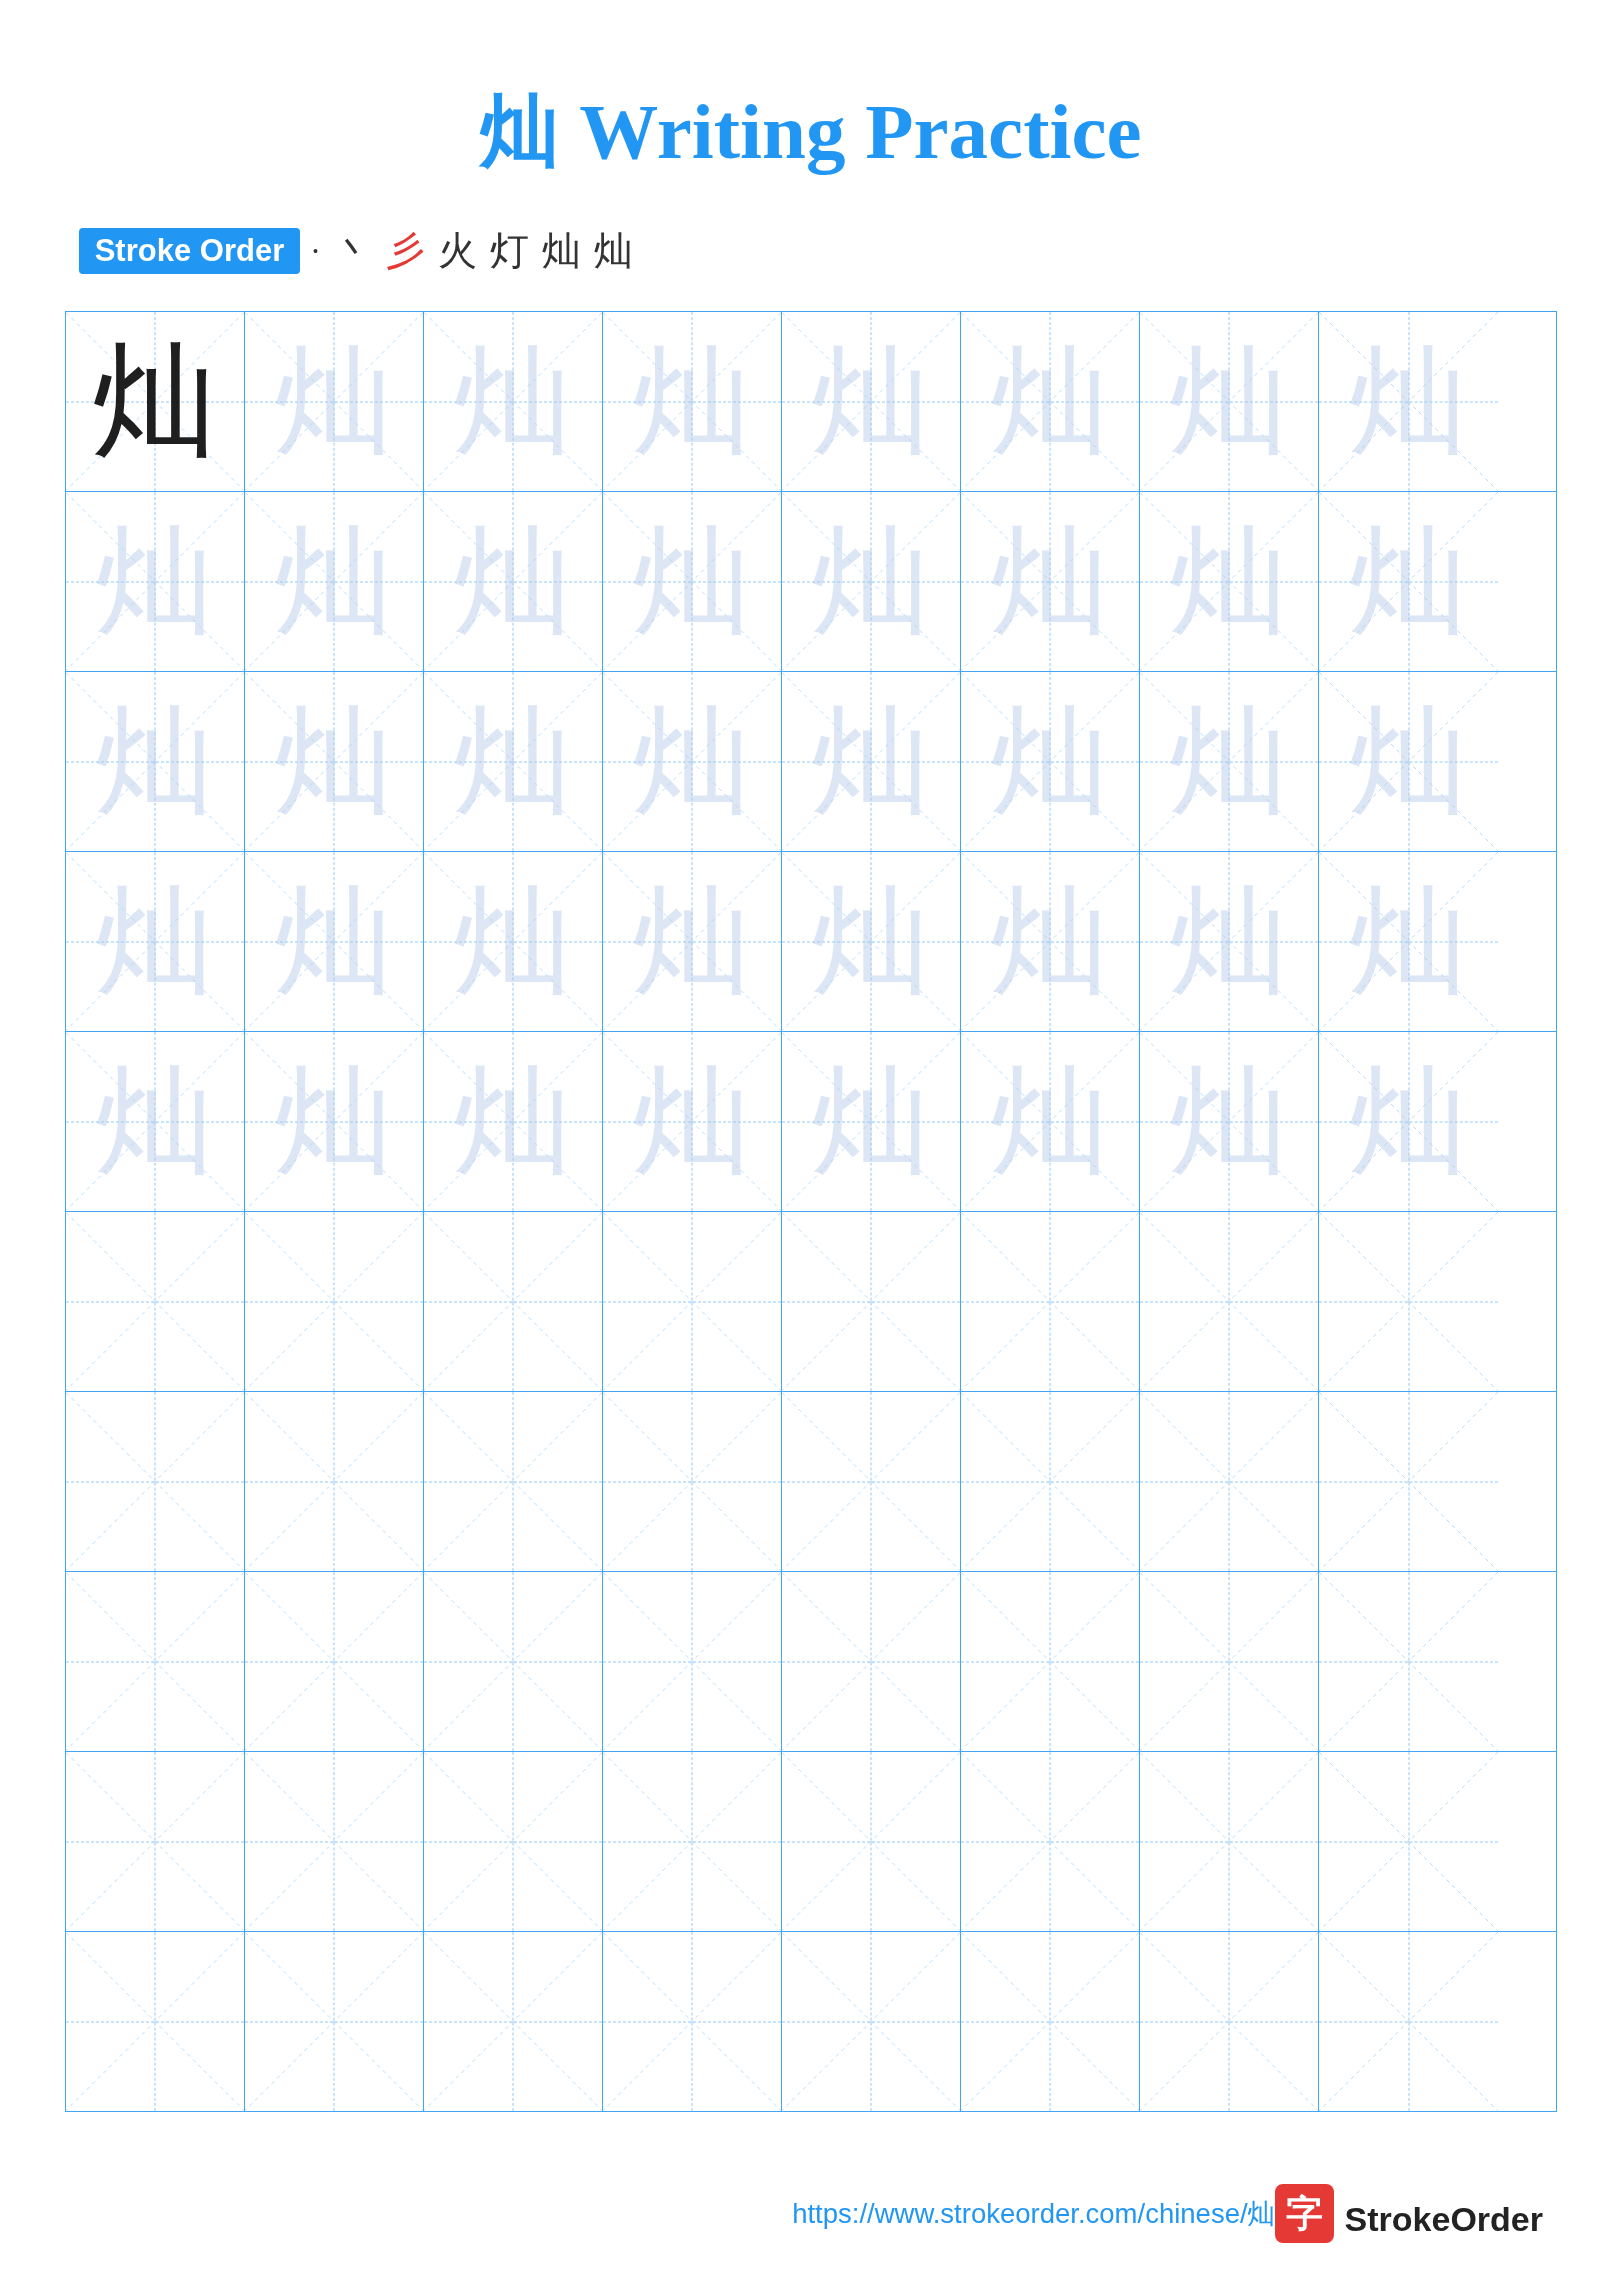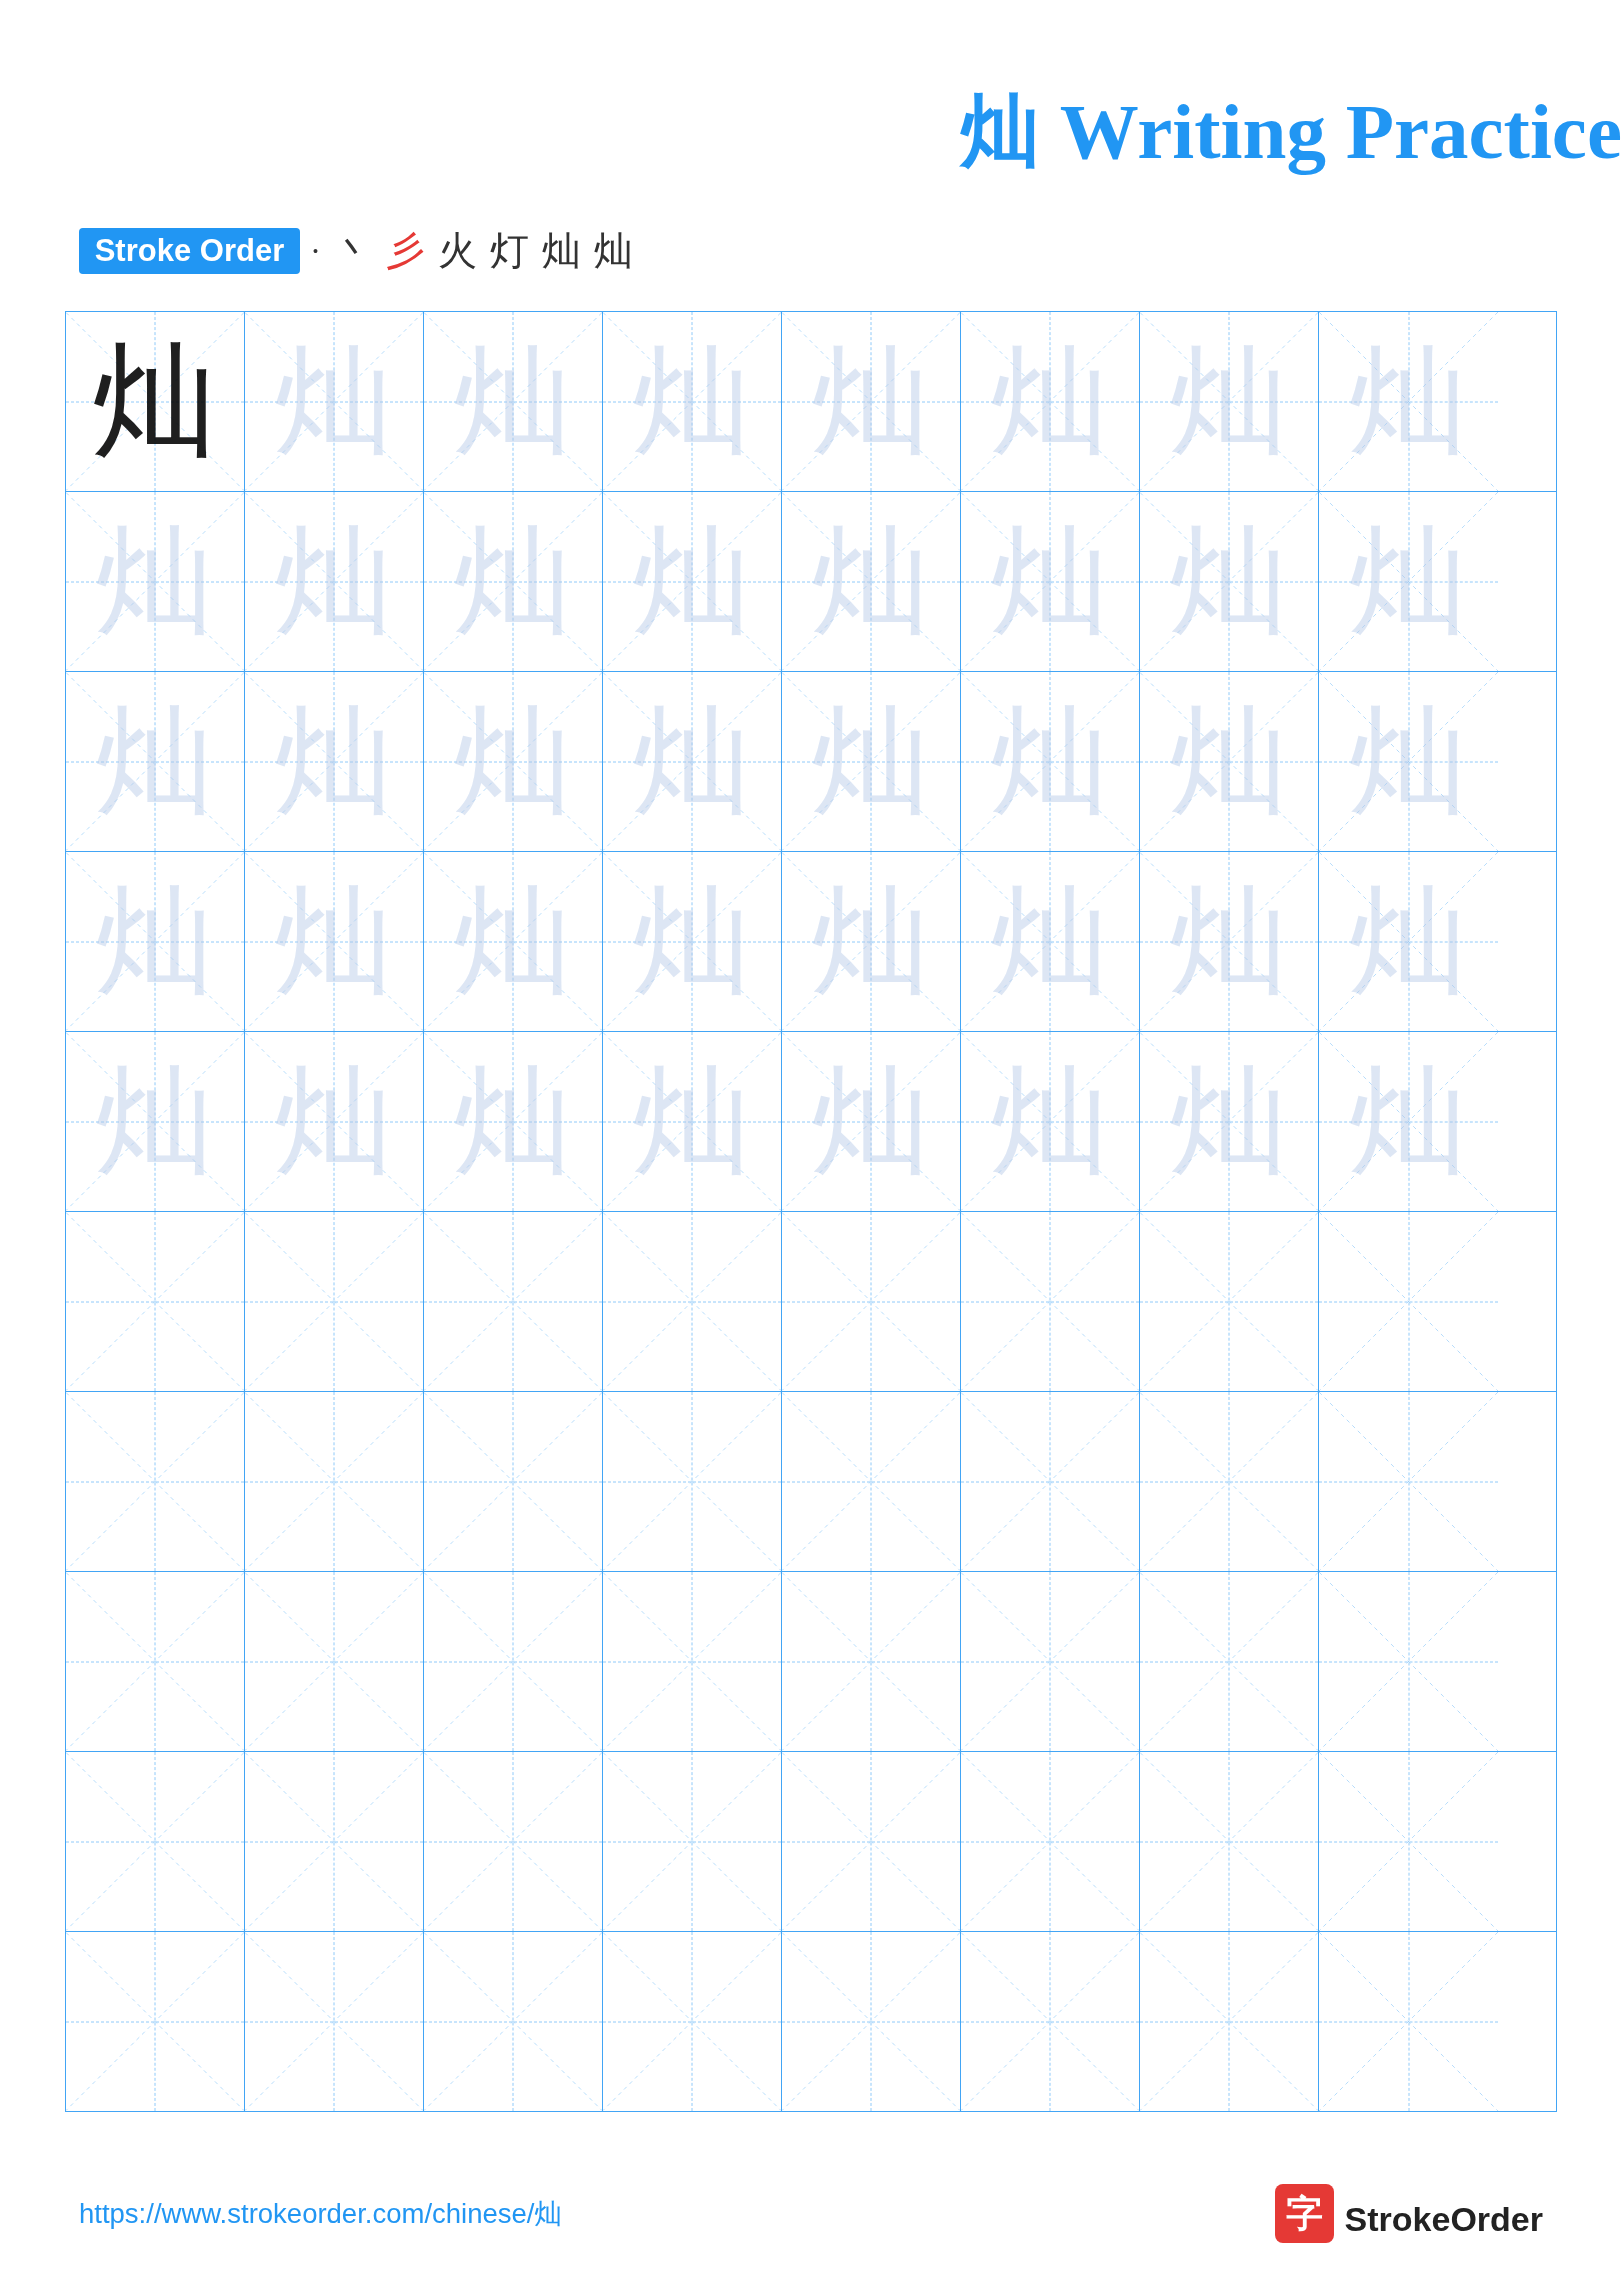"灿 Writing Practice" .page-title { text-align: right -> center }
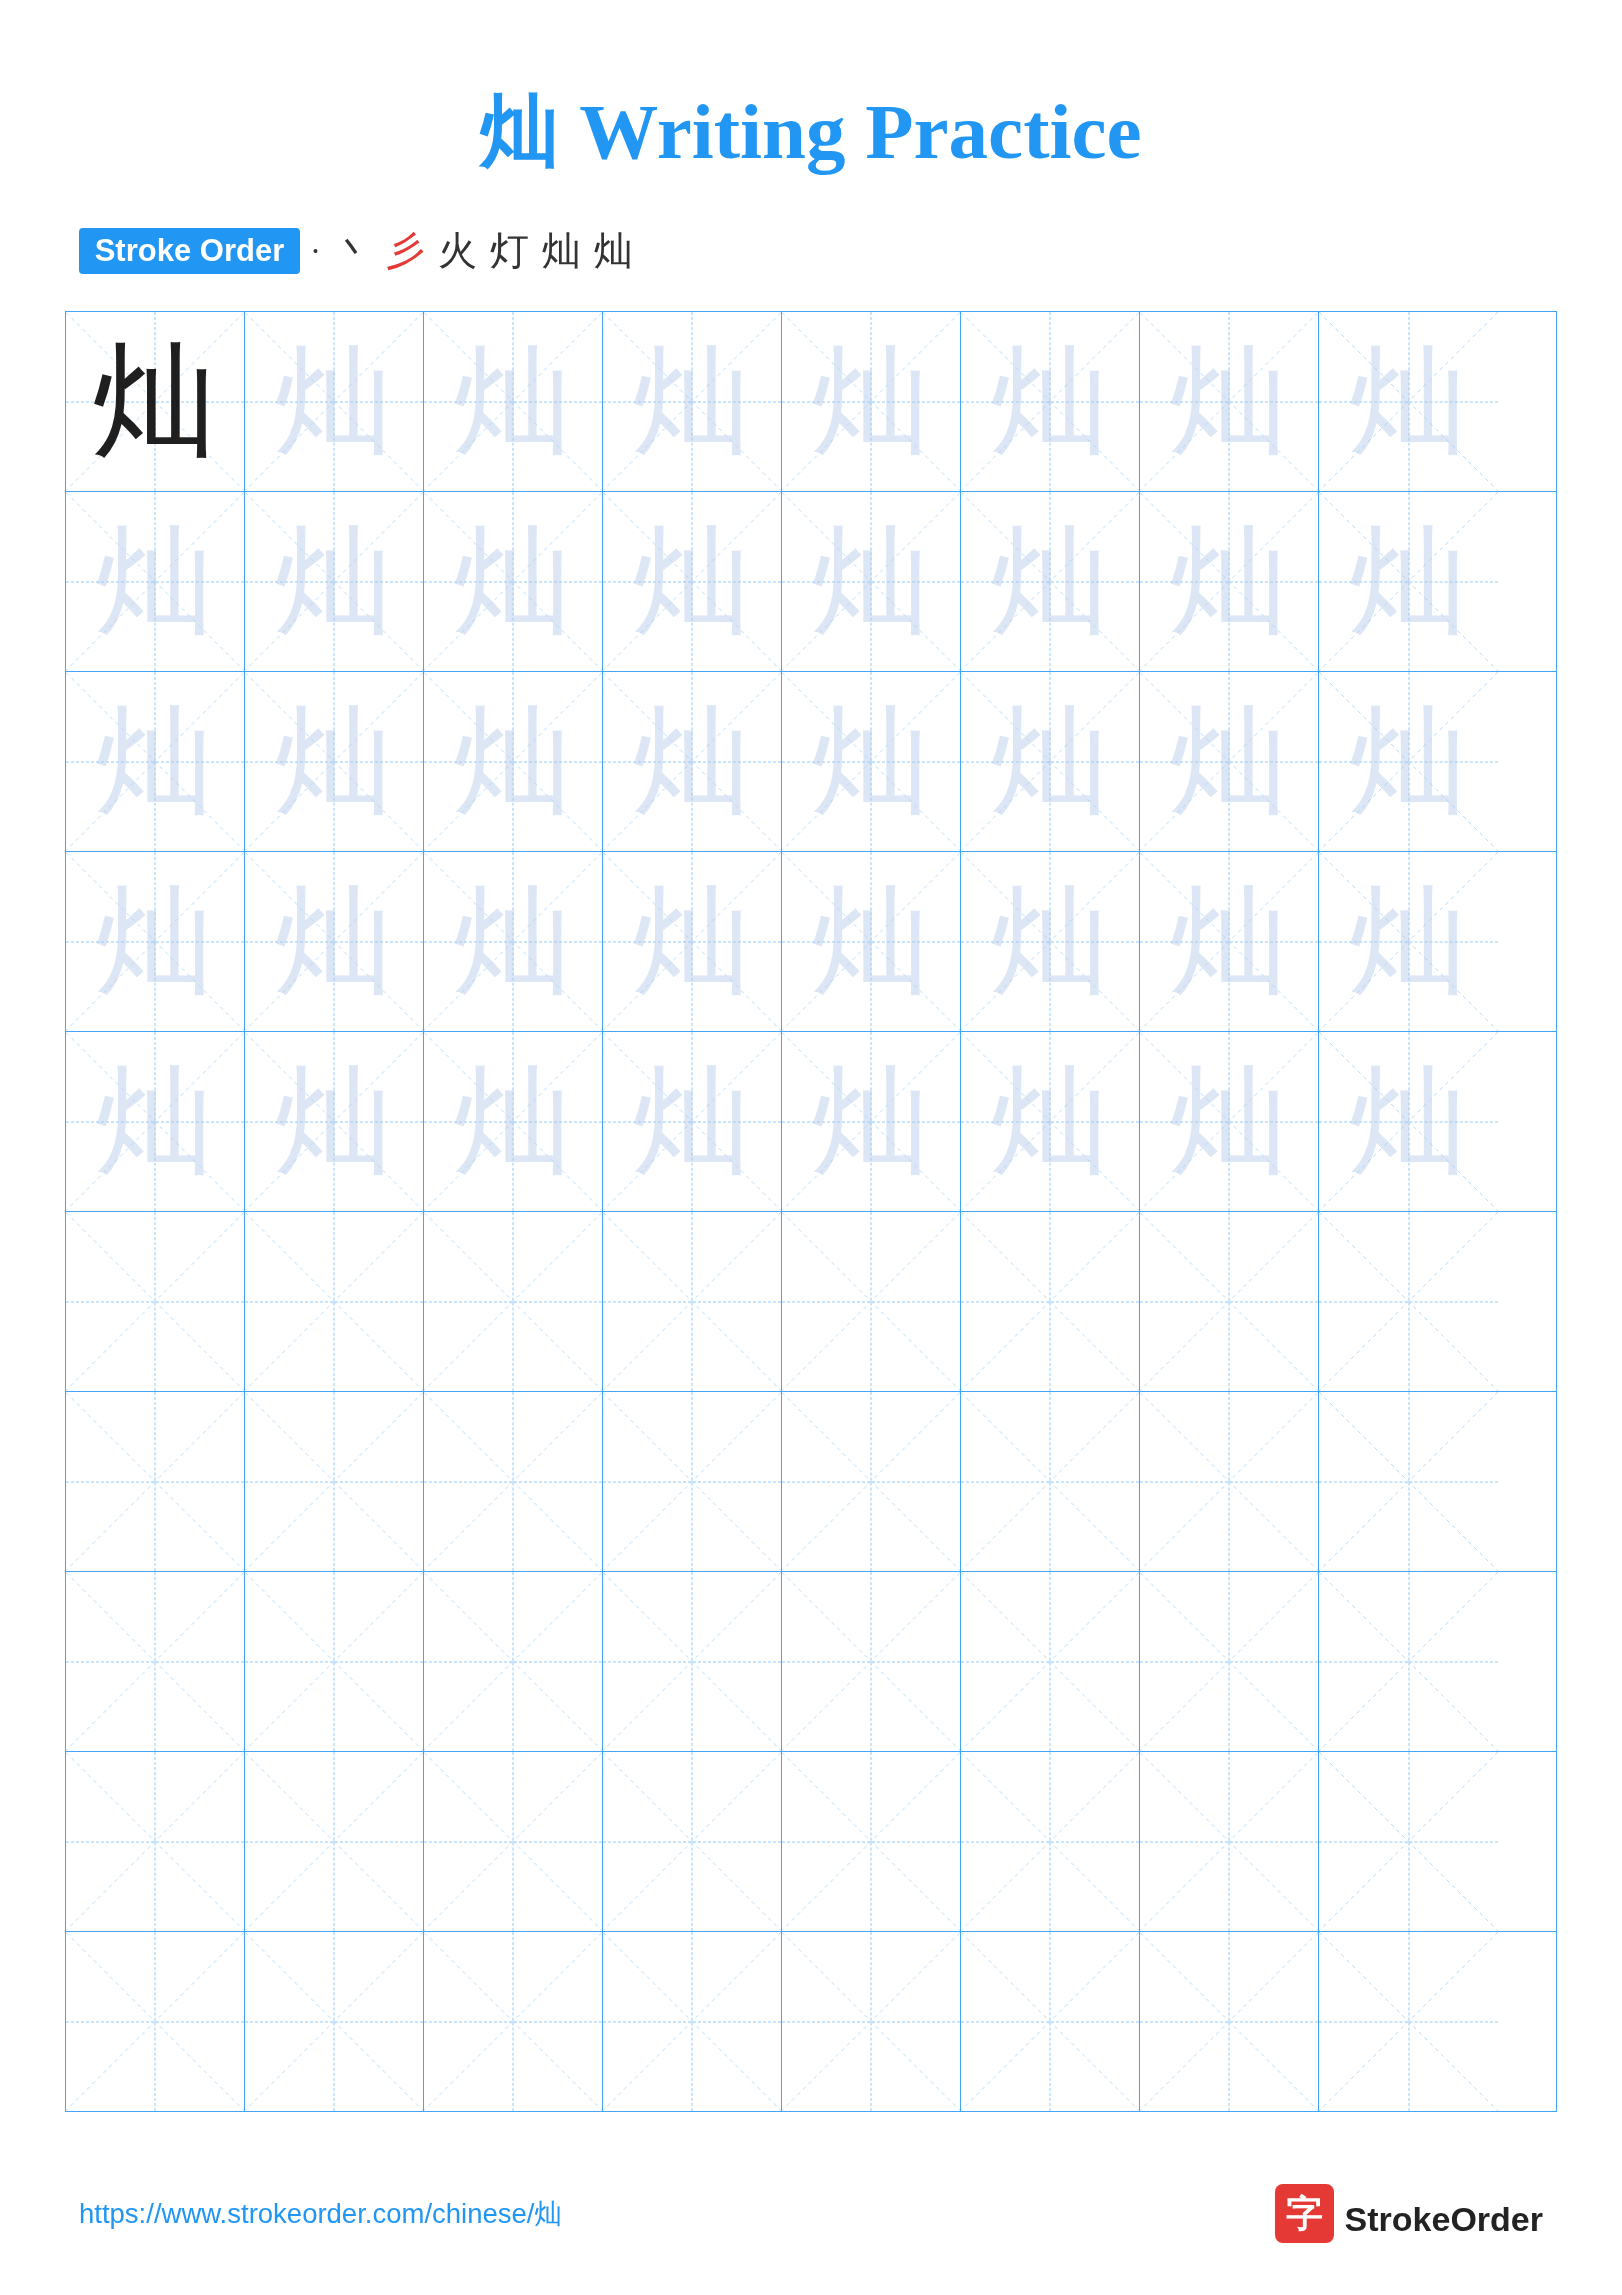"https://www.strokeorder.com/chinese/灿" .footer { justify-content: space-between -> flex-end }
